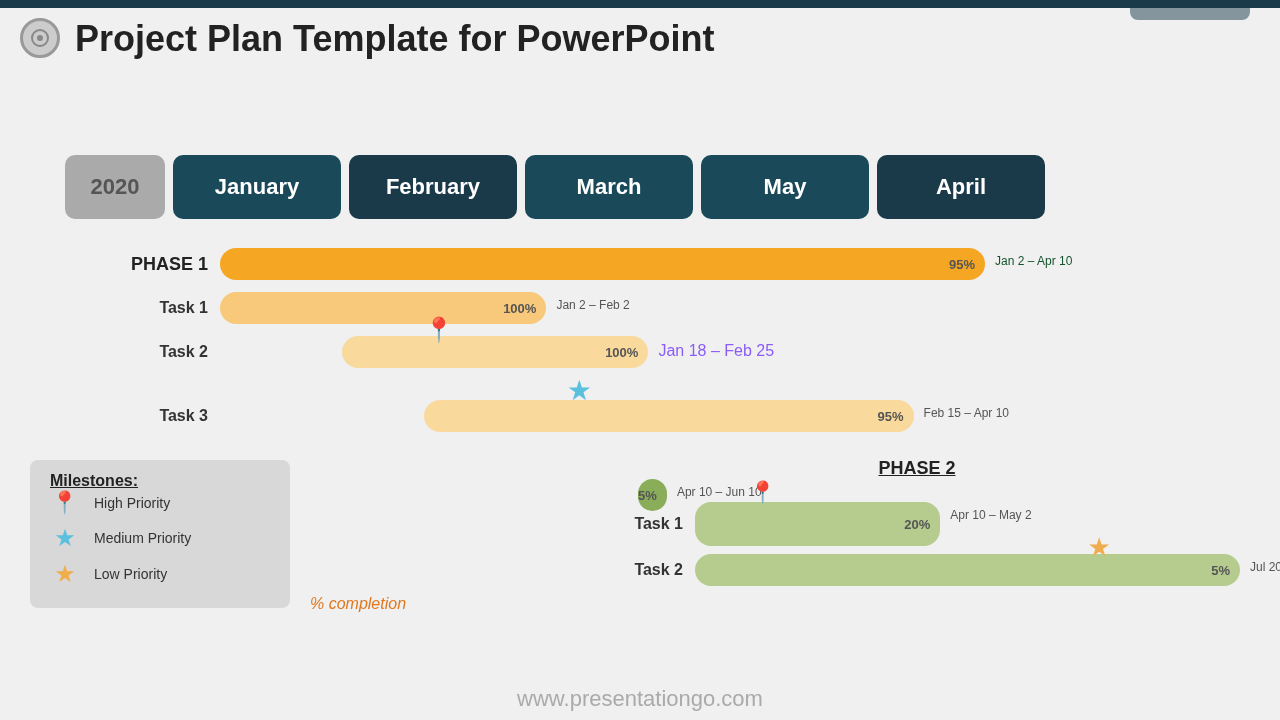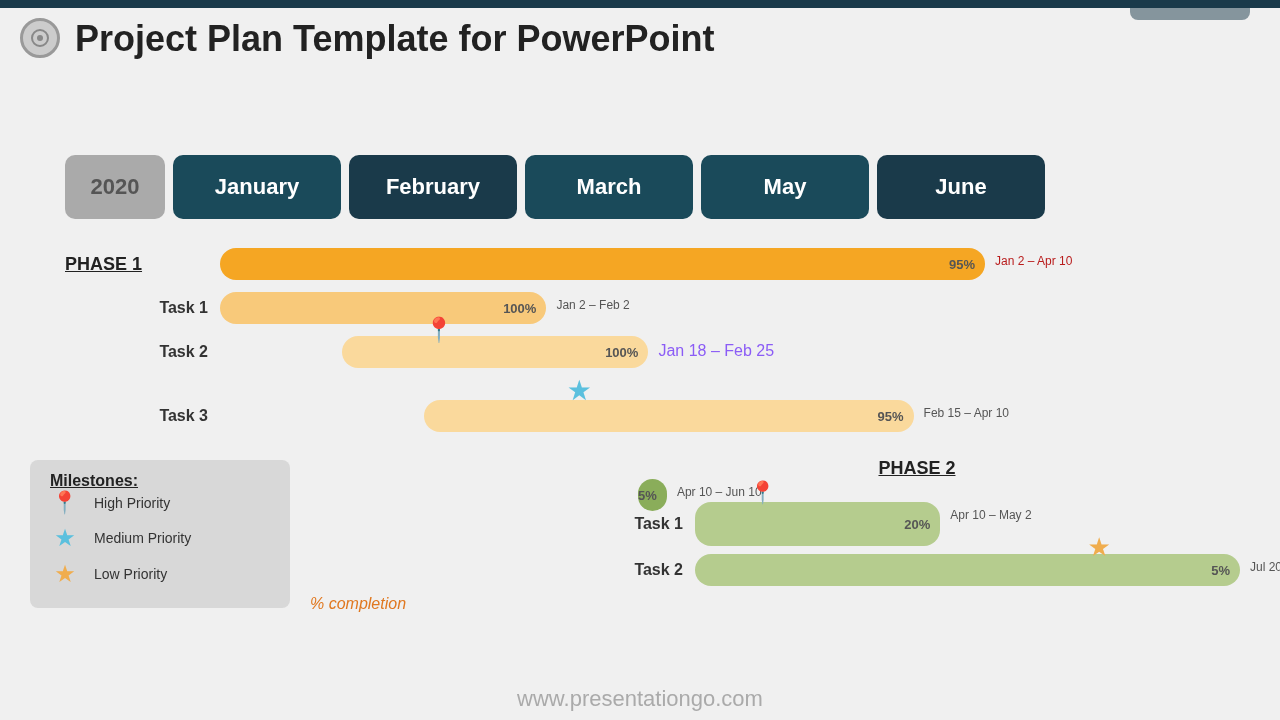"June" div.month-cell { text: June -> April }
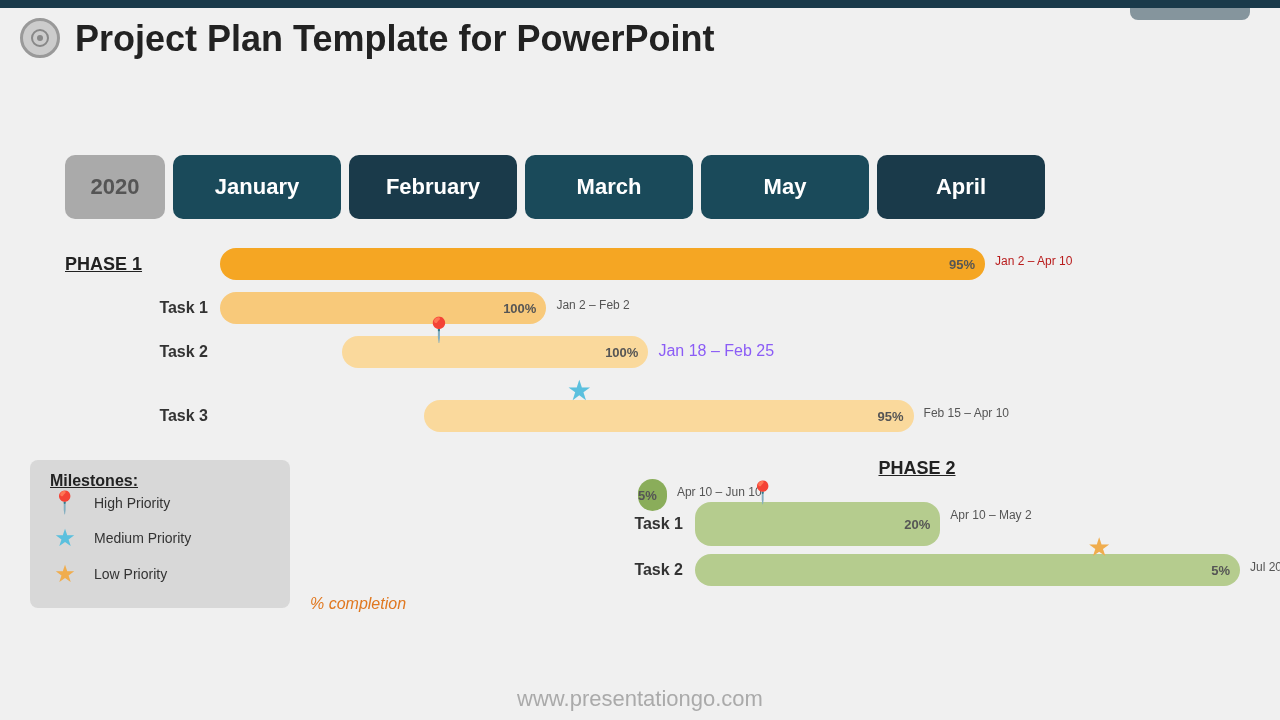"PHASE 1" div { text-align: left -> right; text-decoration: underline -> none }
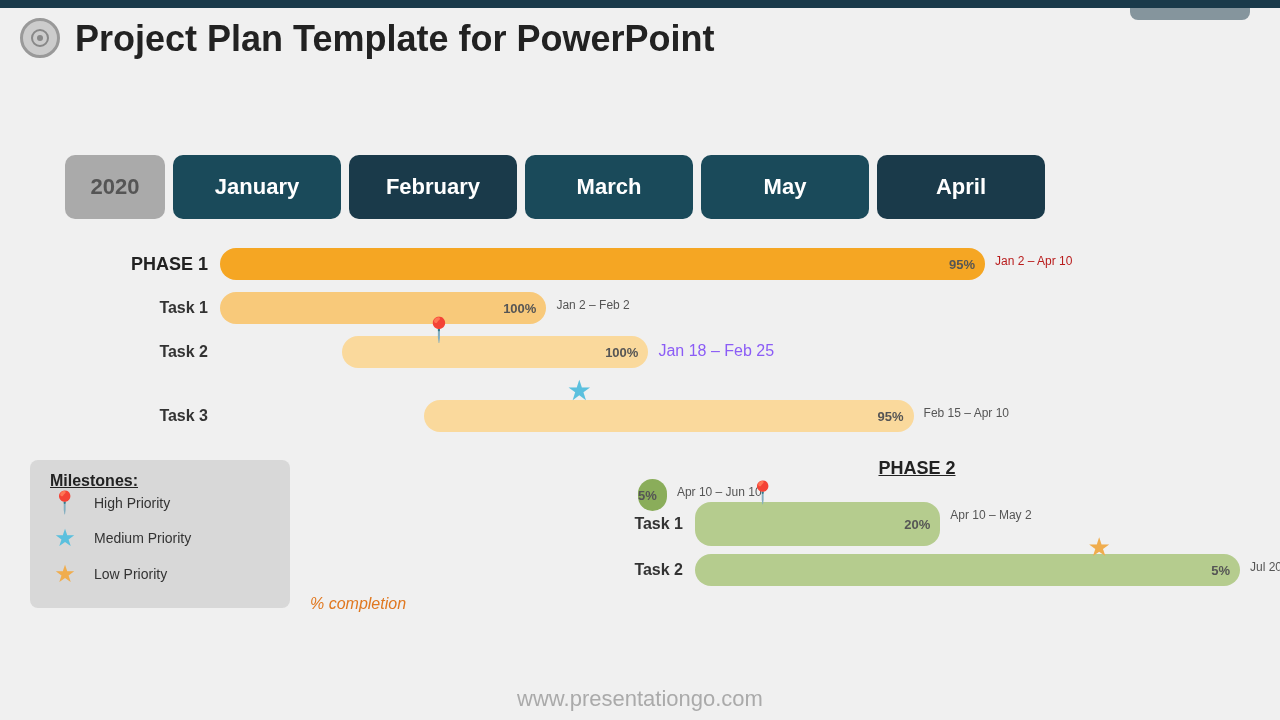"Jan 2 – Apr 10" span { color: #b91c1c -> #14532d }
